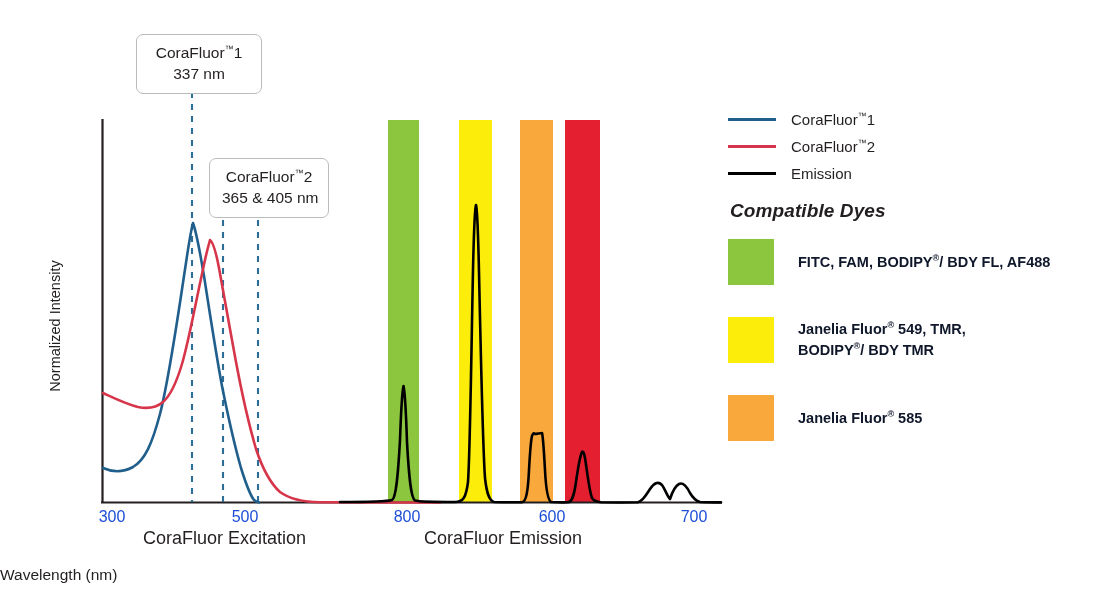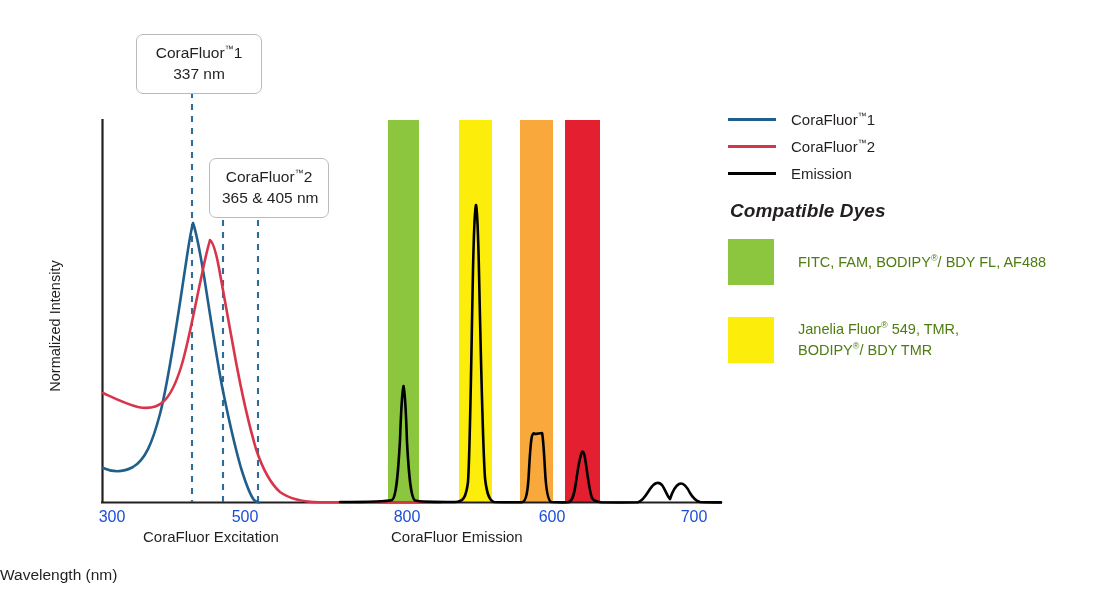"FITC, FAM, BODIPY®/ BDY FL," .dye-label { color: #4d7c0f -> #0f172a; font-weight: none -> bold }
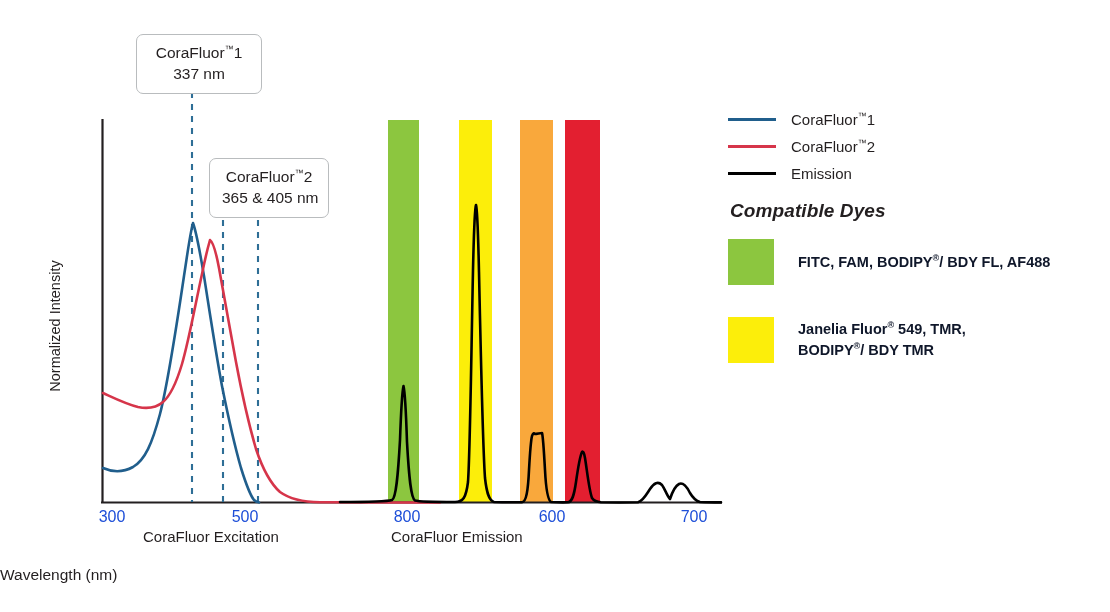"Janelia Fluor® 585" div.dye-row { html: none -> <div> <span></span> <span> <span><span>Janelia Fluor</span><sup>®</sup><span> 585</span></span> </span> </div> }
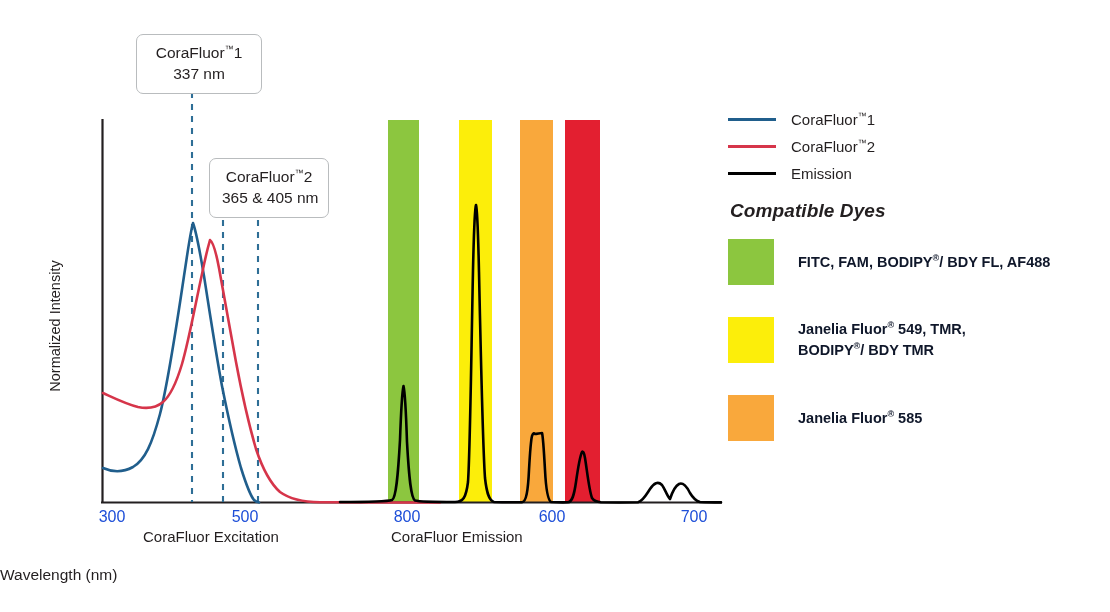"CoraFluor Excitation" .axis-sub { font-size: 15px -> 18px }
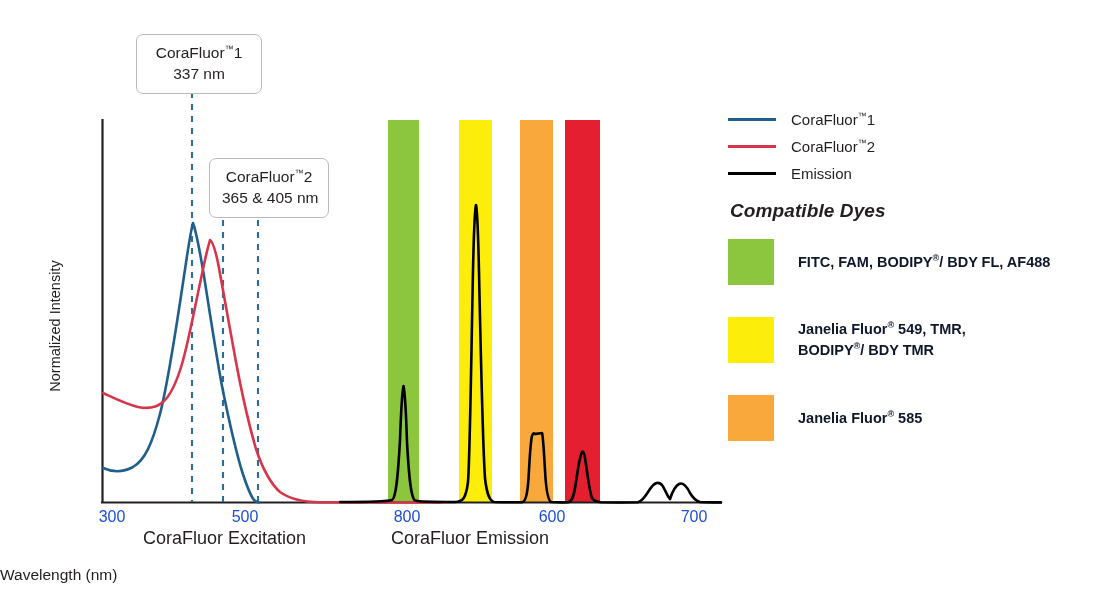"CoraFluor Emission" div.axis-sub { left: 391px -> 424px }
